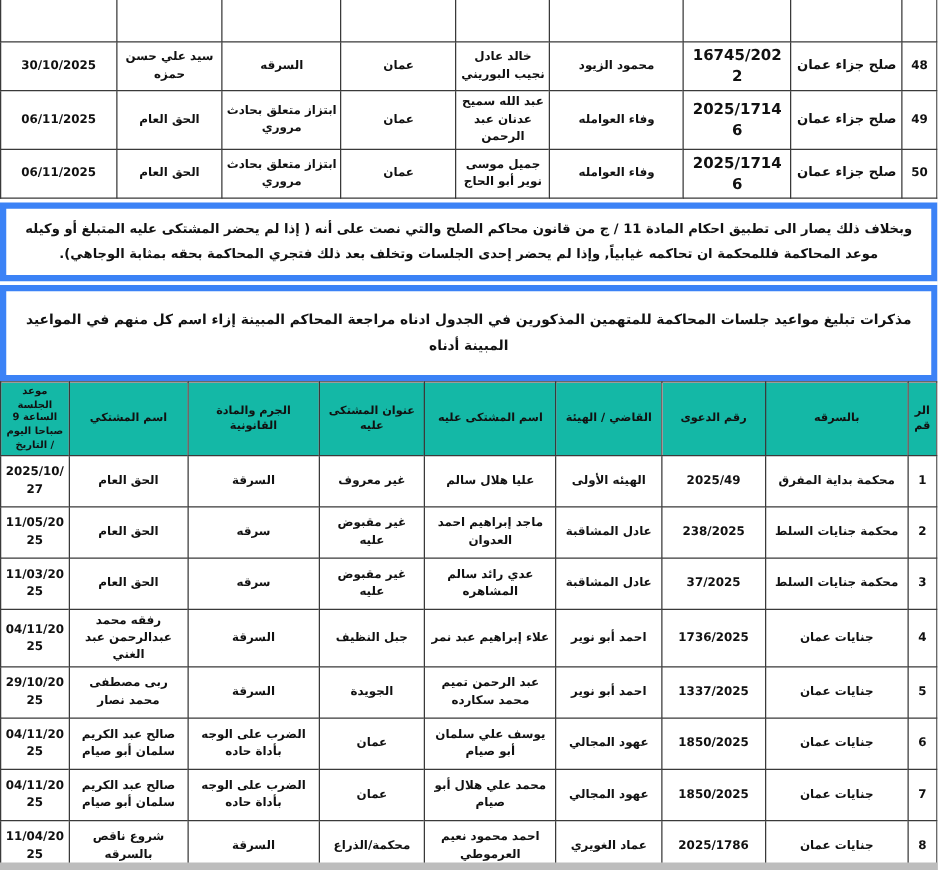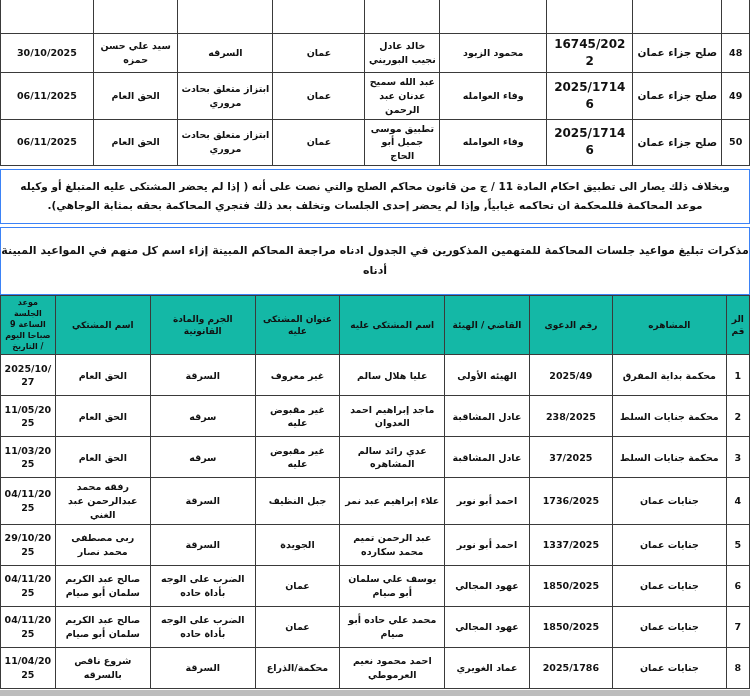"تطبيق موسى جميل أبو الحاج" td.c-defendant { text: تطبيق موسى جميل -> جميل موسى نوير }
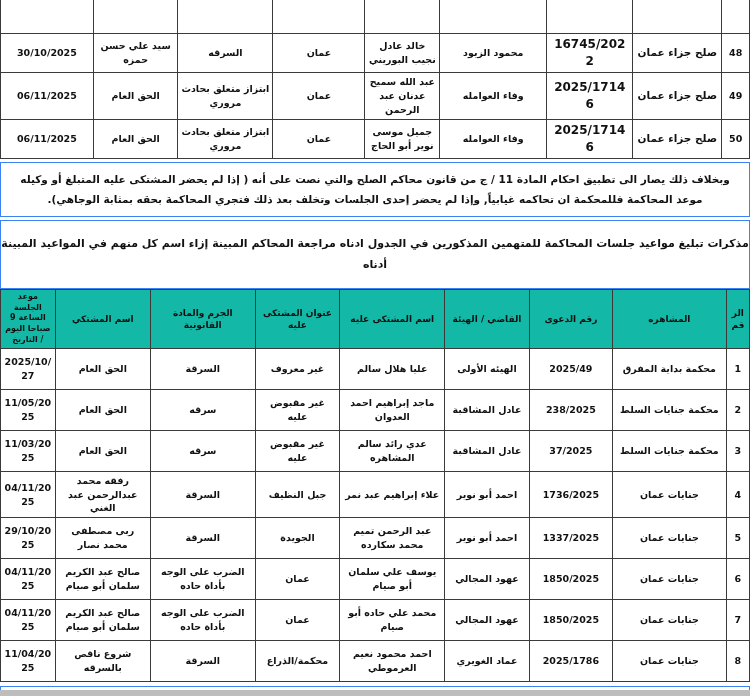"وبخلاف ذلك يصار الى تطبيق" .box { border: 1px solid #3b82f6 -> 5px solid #3b82f6 }
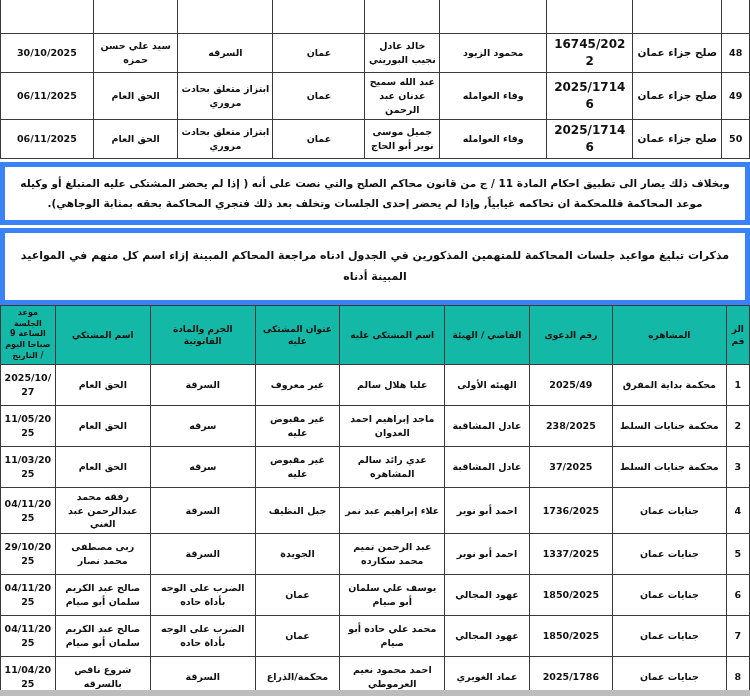"المشاهره" th { text: المشاهره -> بالسرقه }
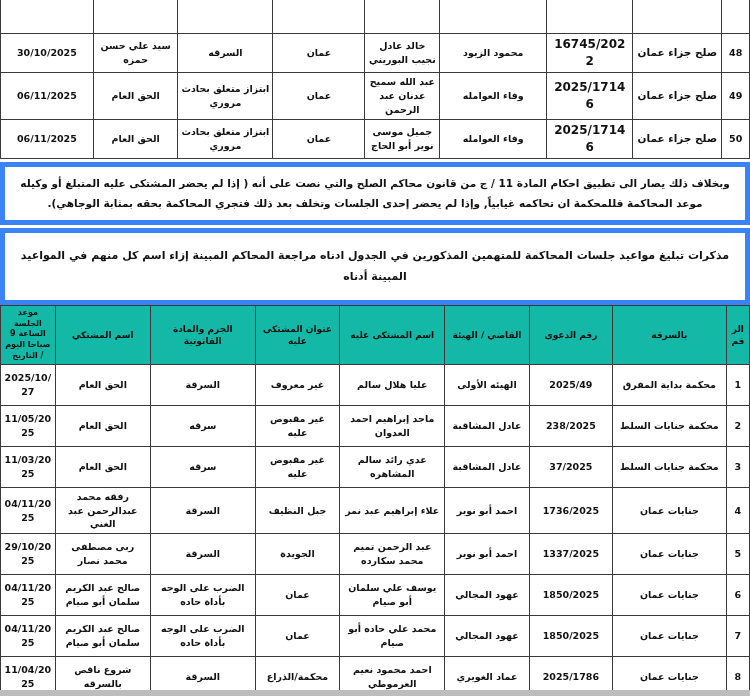"محمد علي حاده أبو صيام" td.c-defendant { text: حاده -> هلال }
